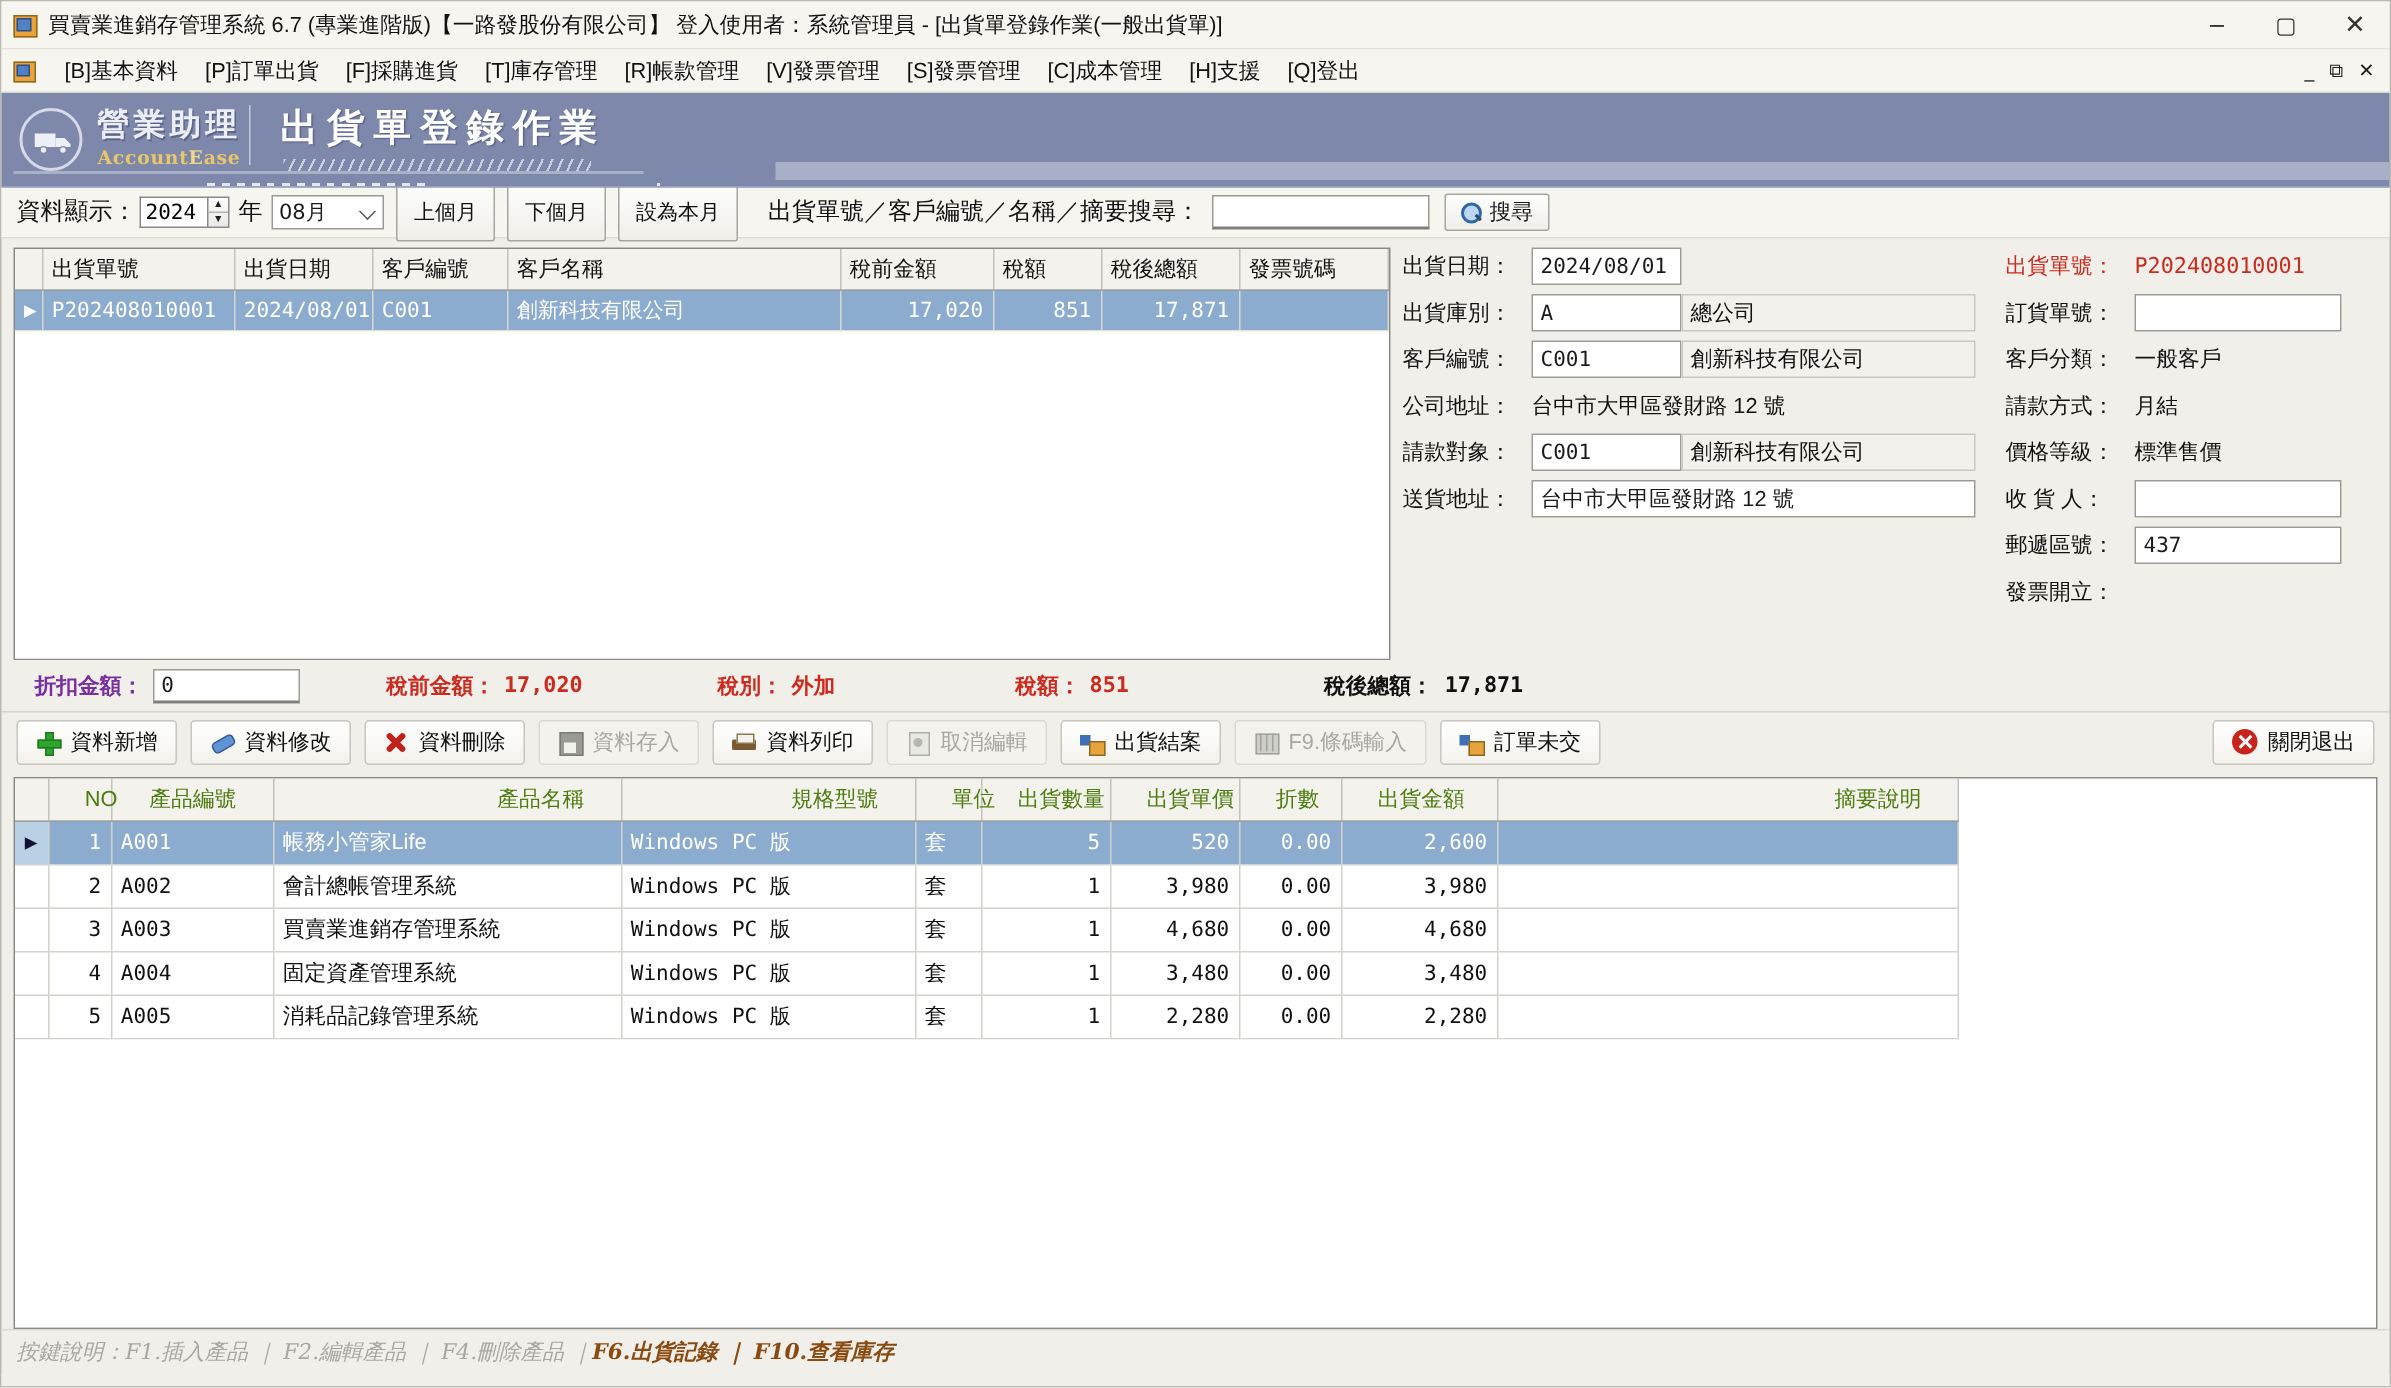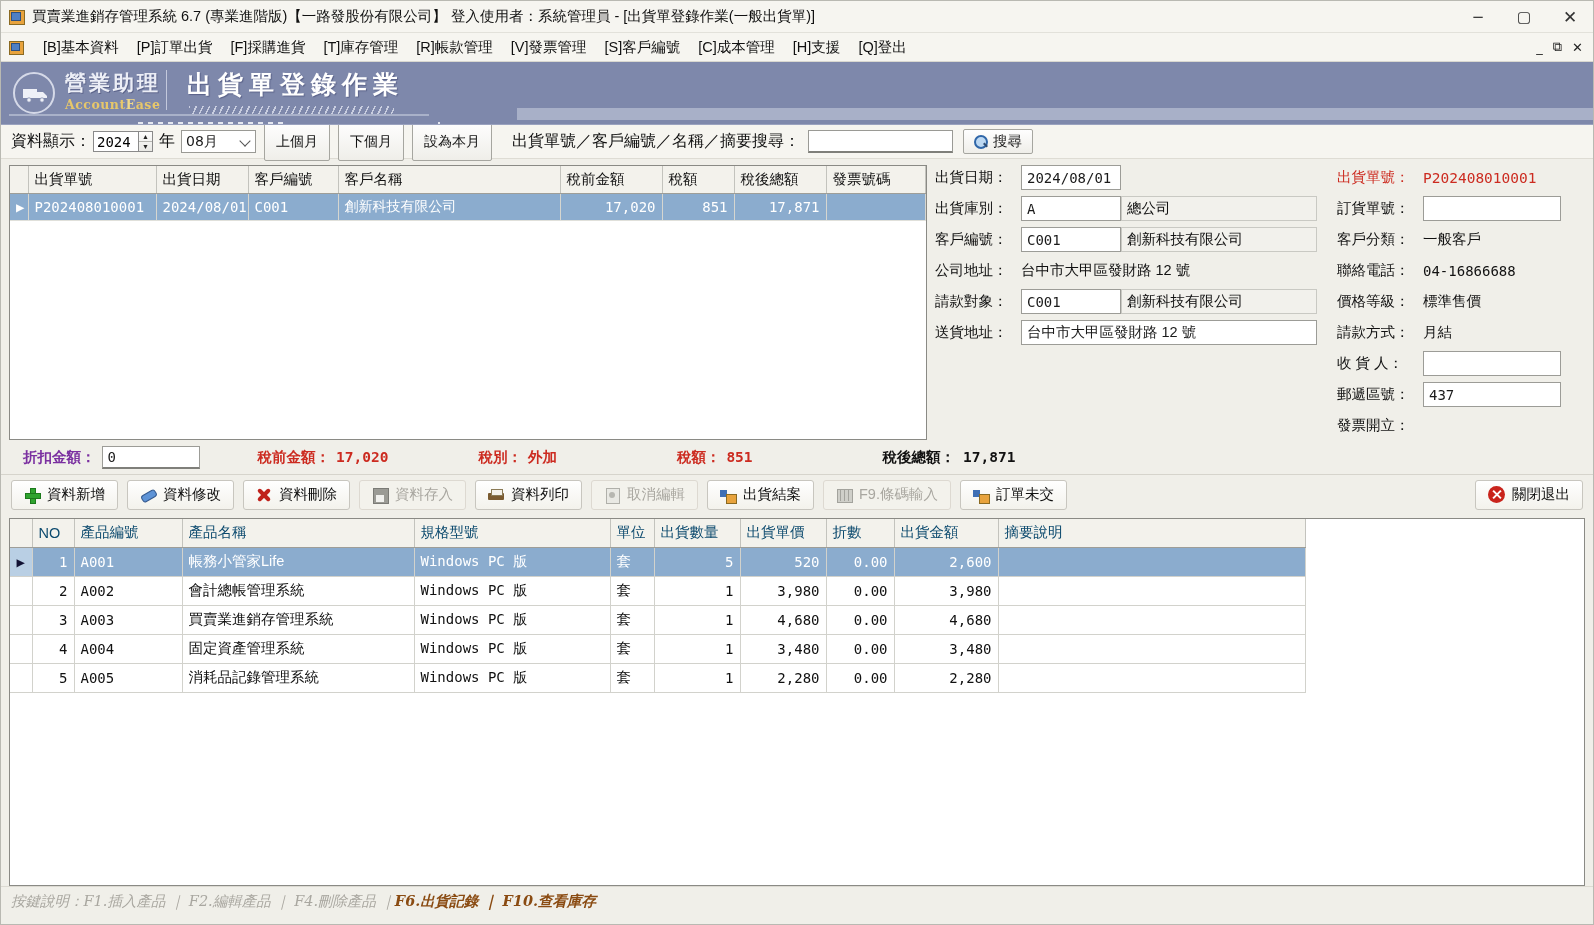"[S]客戶編號" div.mi { text: 客戶編號 -> 發票管理 }
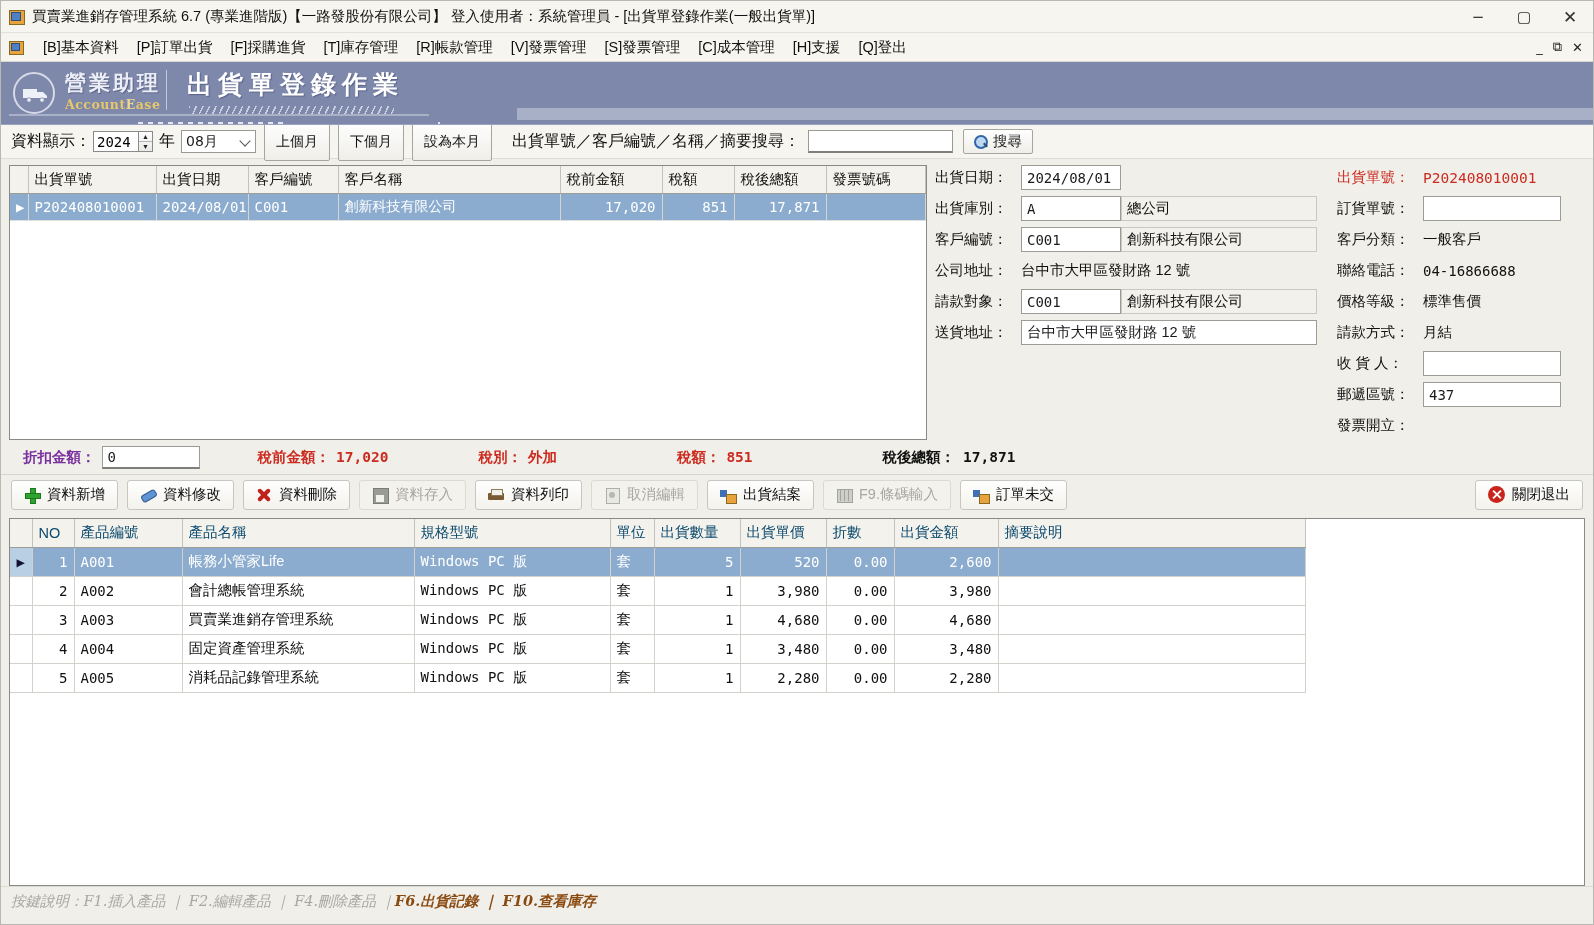"聯絡電話：" div.frow { html: <div> <div>聯絡電話：</div> <div>04-16866688</div> </div> -> none }
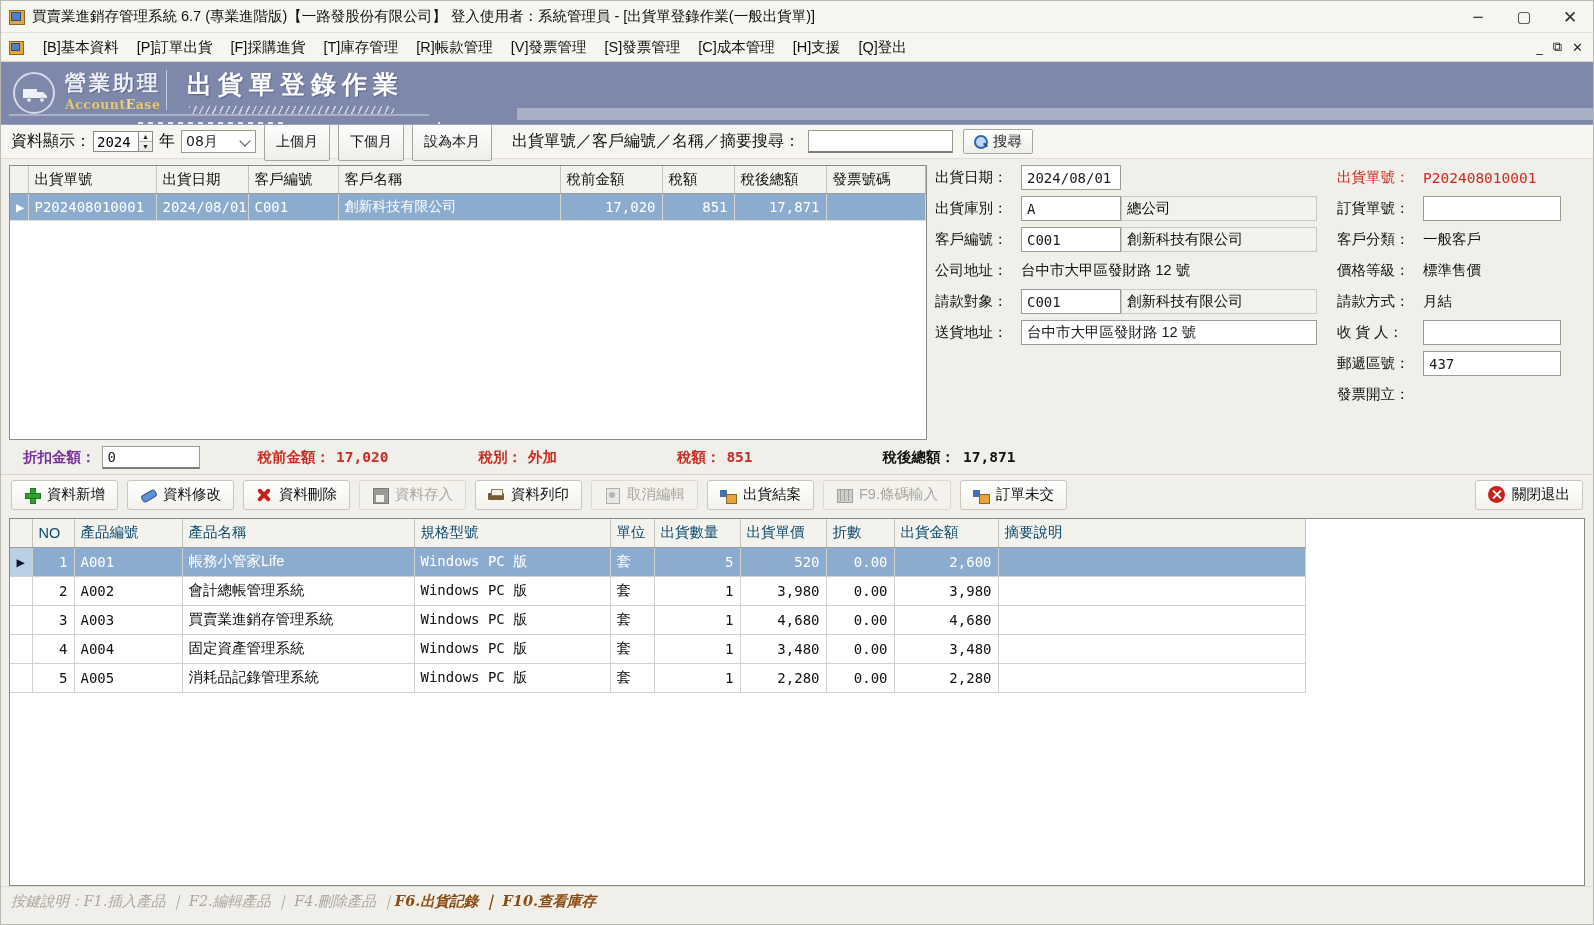"價格等級：" div.frow { order: before "請款方式：" -> after "請款方式：" }
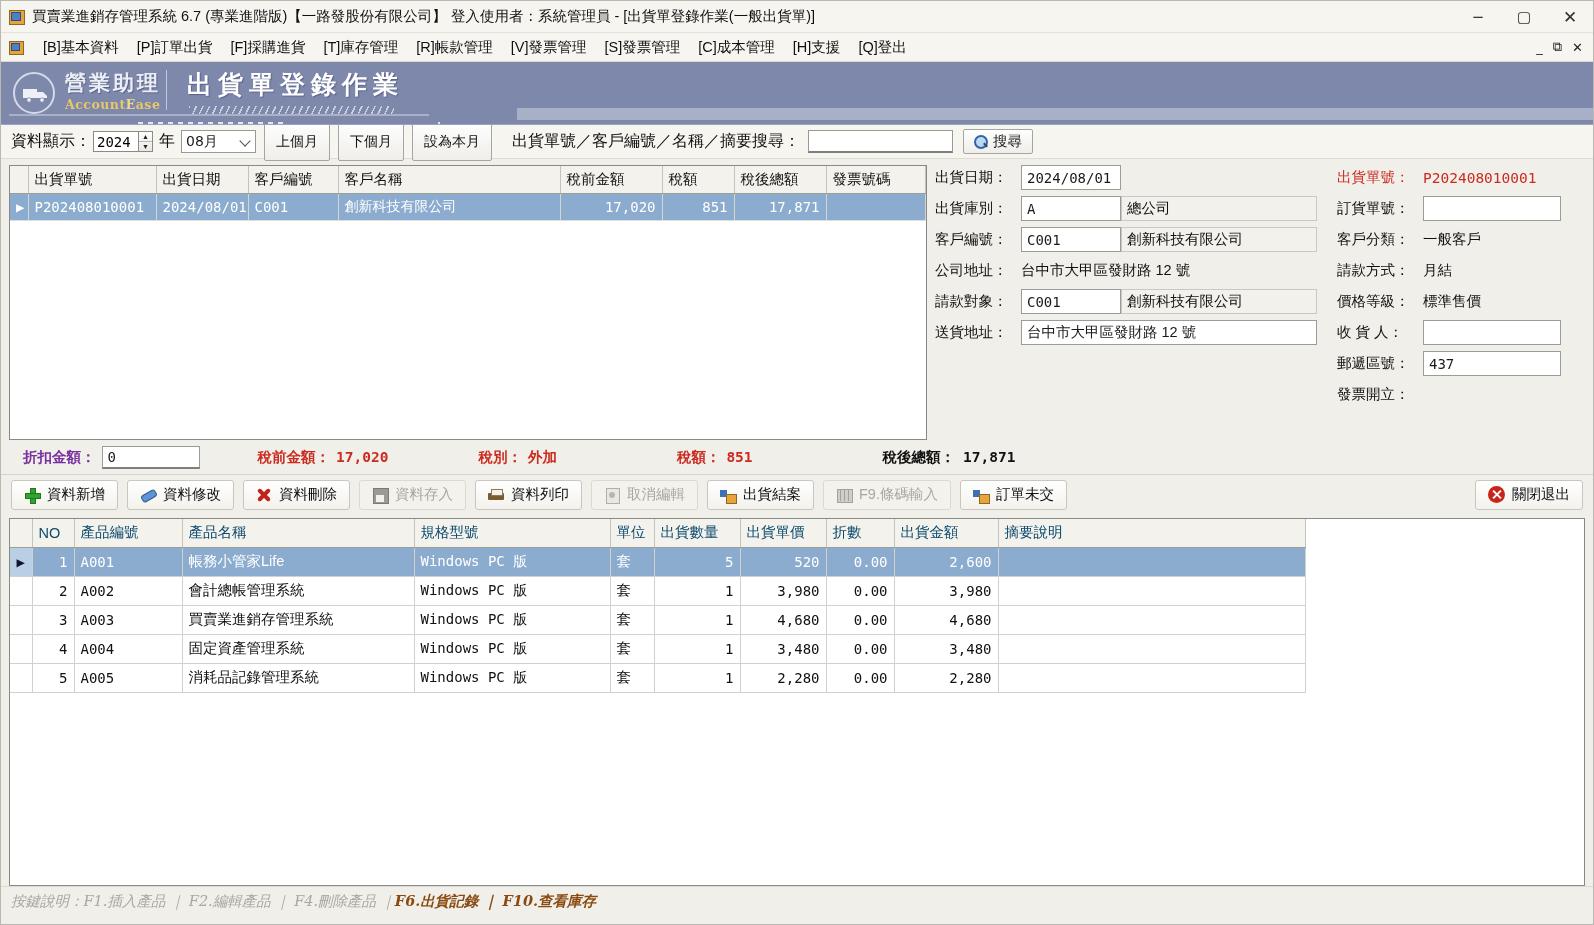"NO" table.dgrid th { color: #0c4a6e -> #4d7c0f; padding: 0 6px -> 0 24px; text-align: left -> right }
